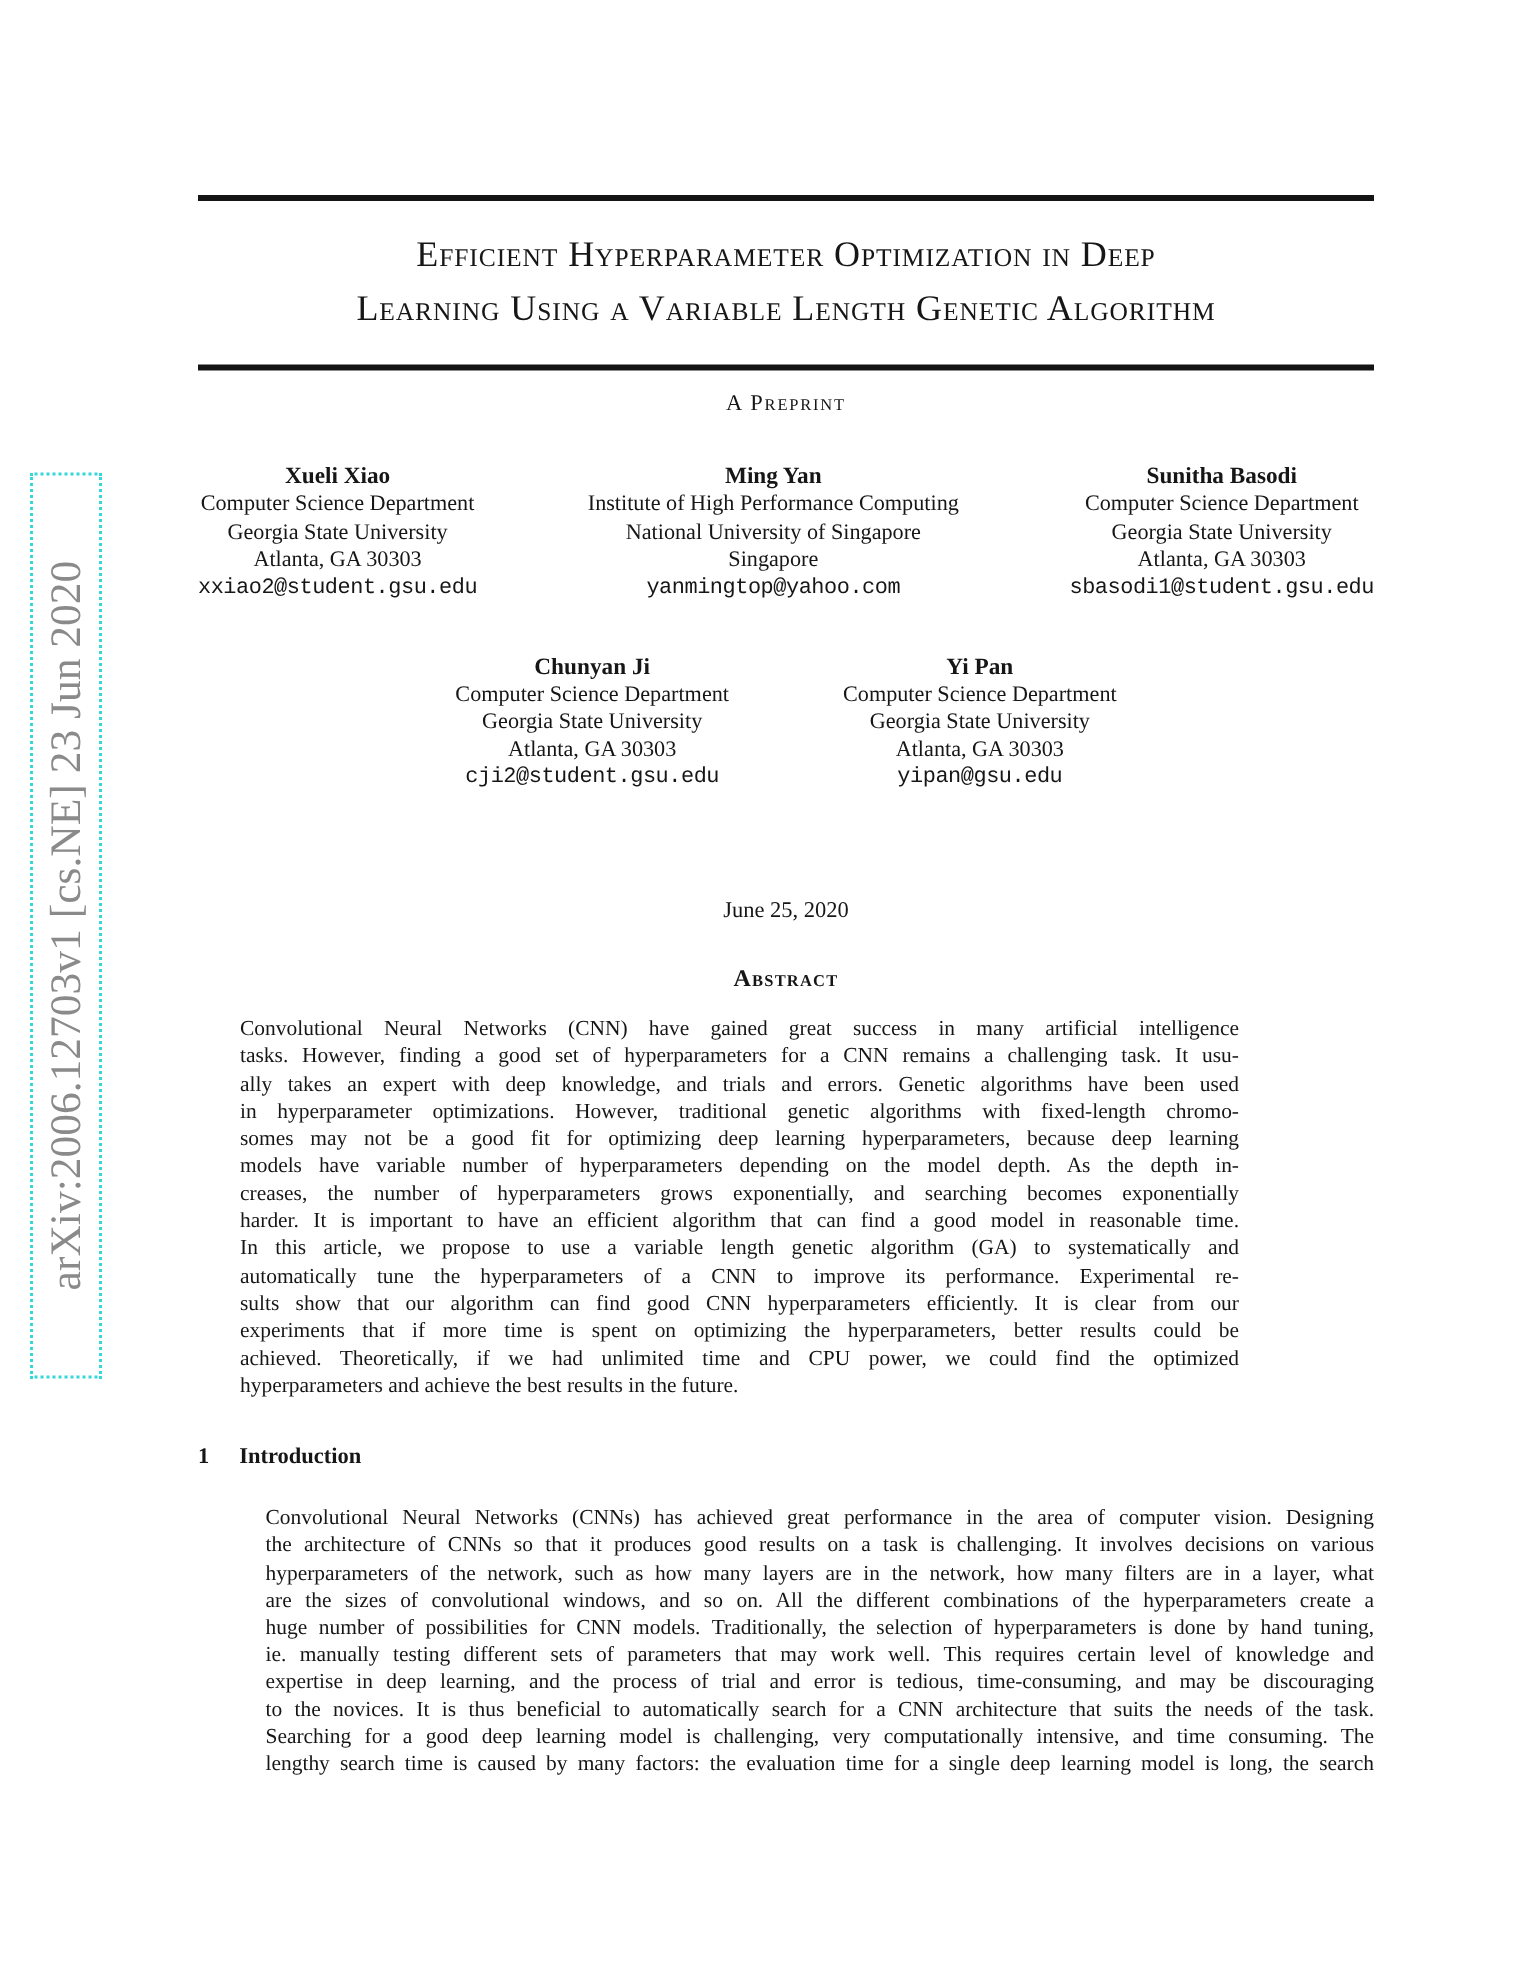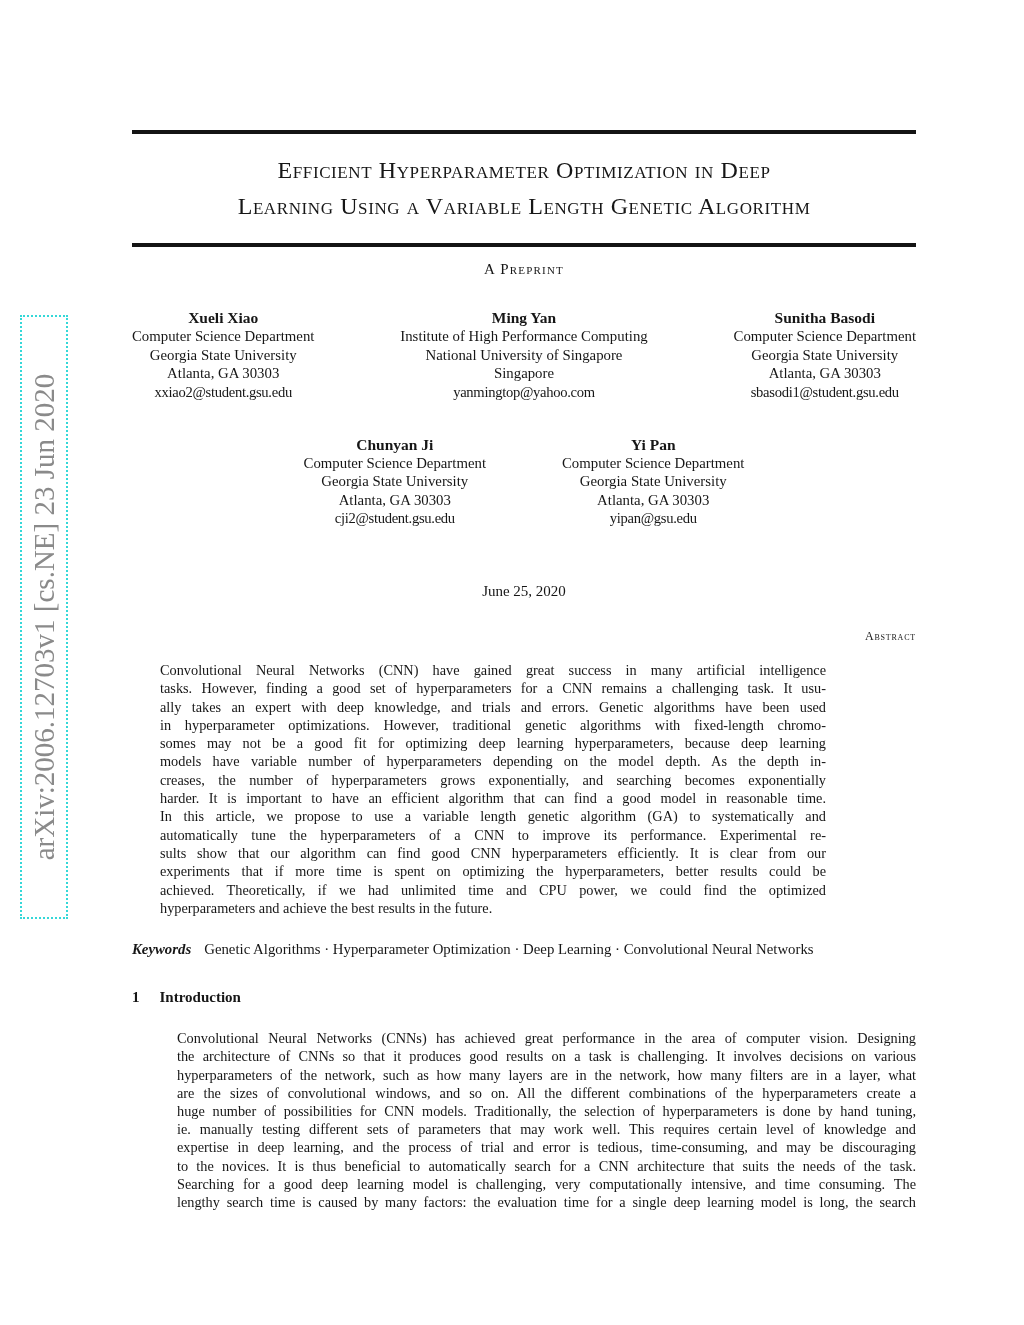"xxiao2@student.gsu.edu" .author .email { font-family: Liberation Serif, serif -> Liberation Mono, monospace }
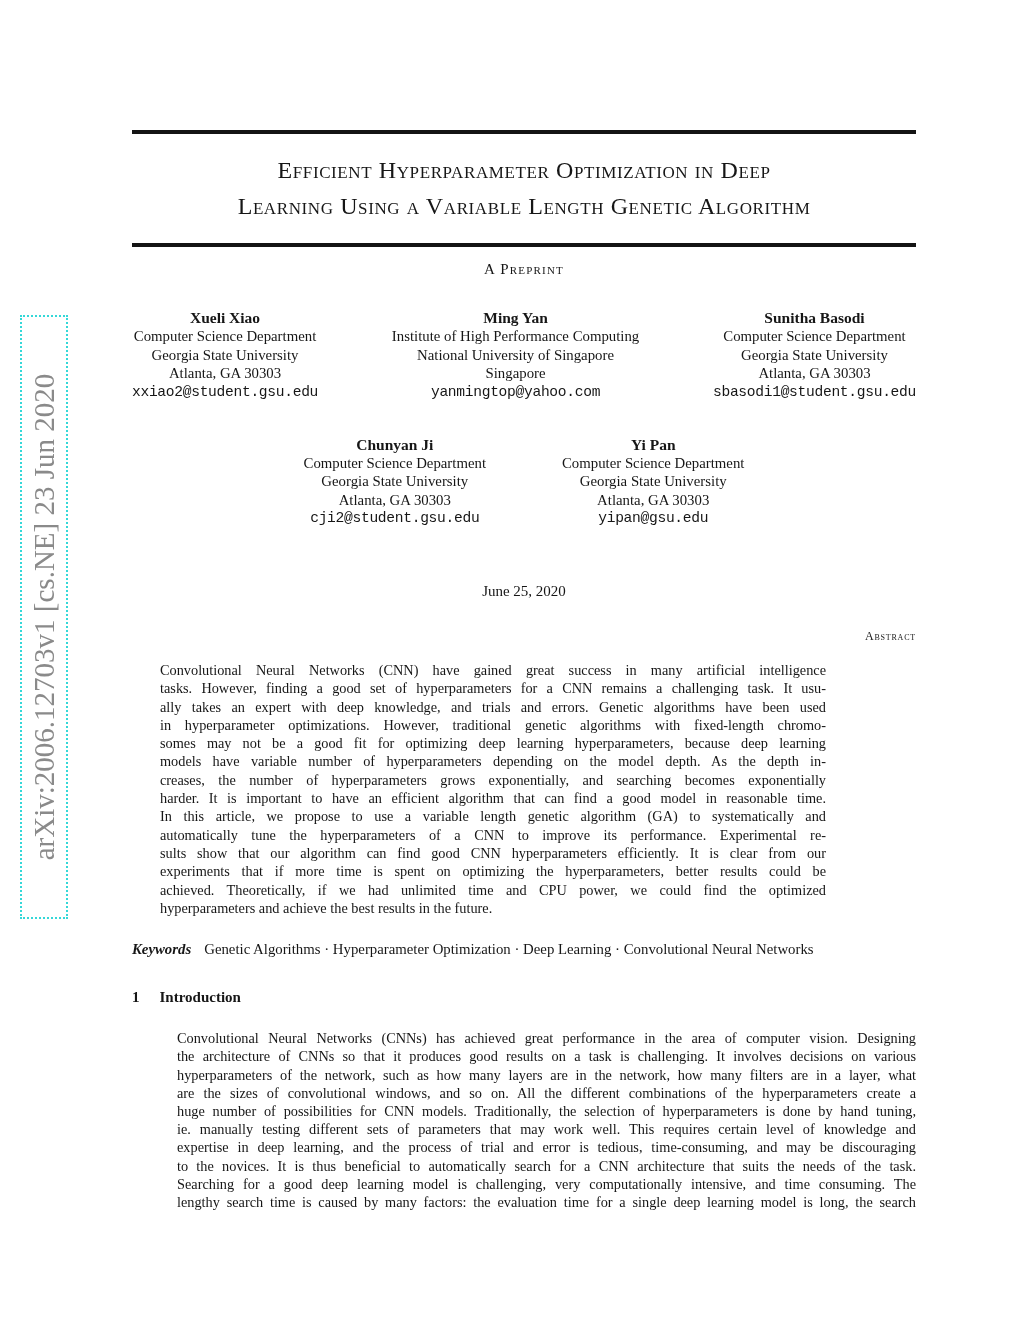"June 25, 2020" .date { margin-top: 54px -> 70px }
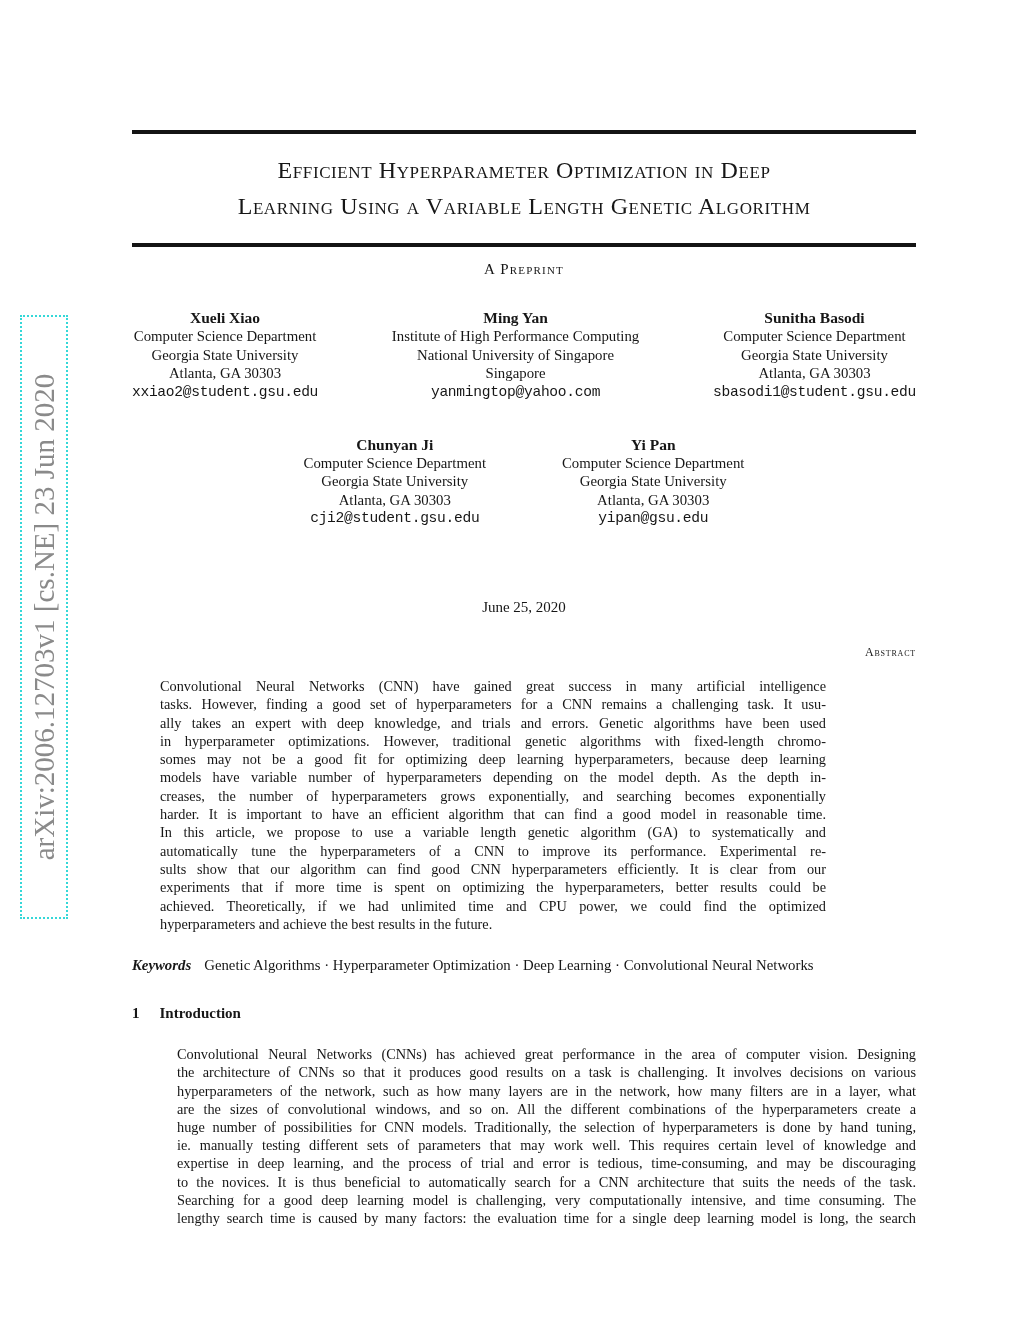"Abstract" .abstract-heading { font-size: 12px -> 16px; font-weight: normal -> bold; text-align: right -> center }
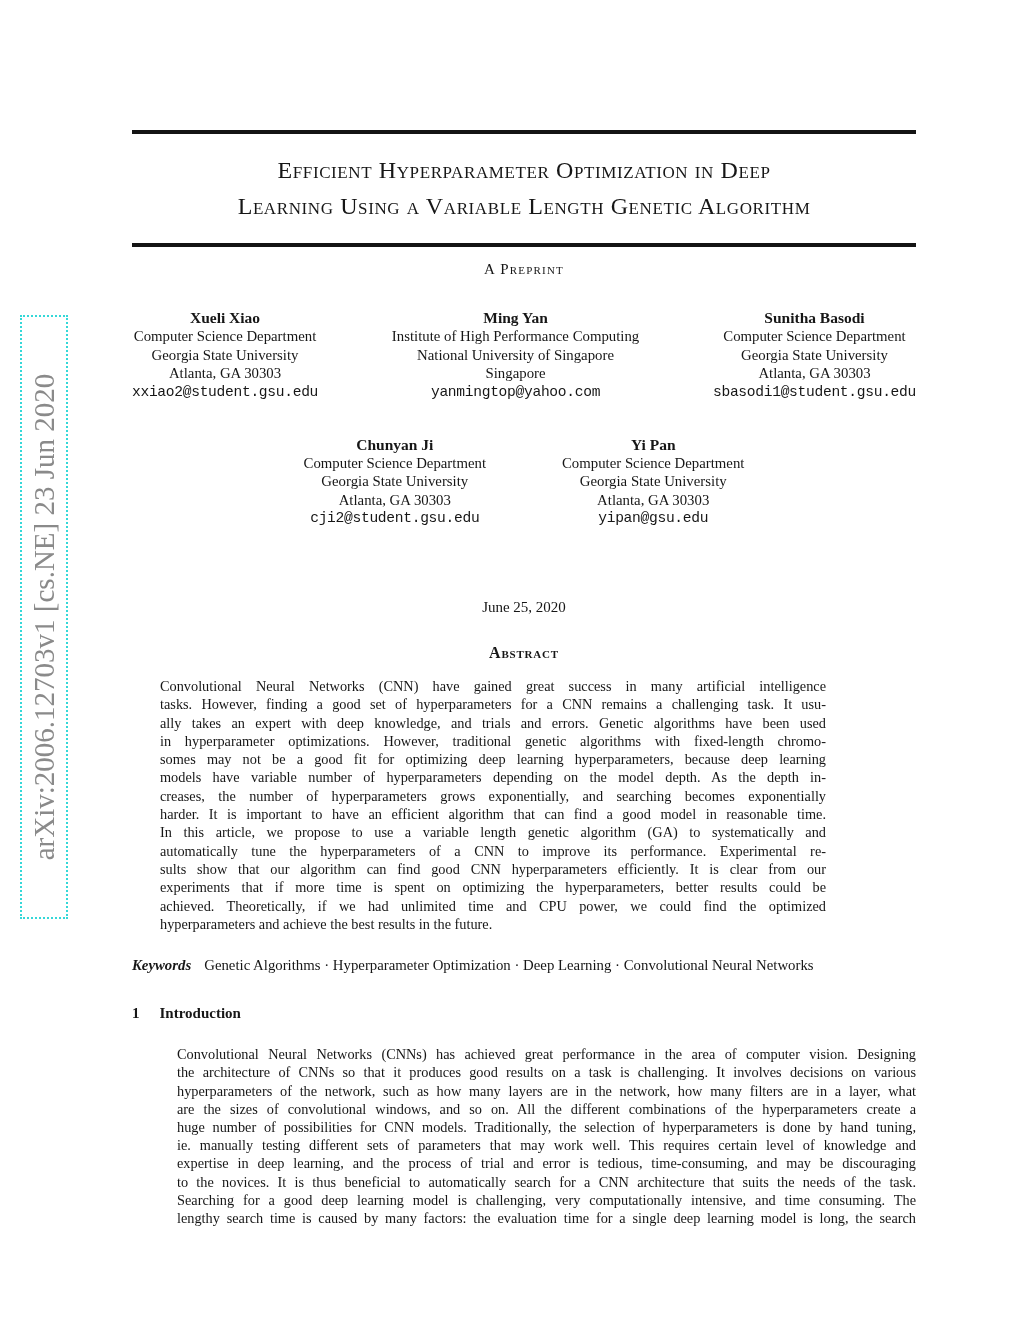"Keywords Genetic Algorithms ·" div.keywords { html: <div> <span>Keywords</span><span>Genetic Algorithms · Hyperparameter Optimization · Deep Learning · Convolutional Neural Networks</span> </div> -> none }
